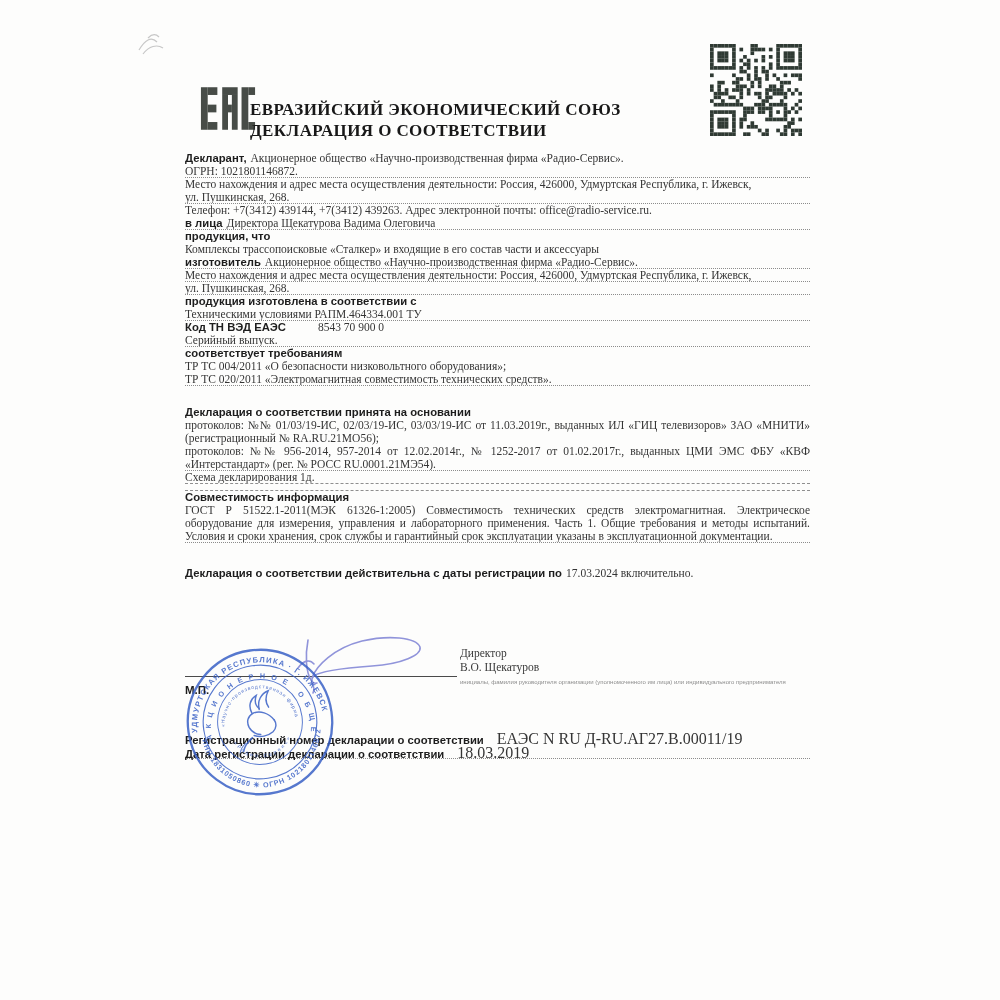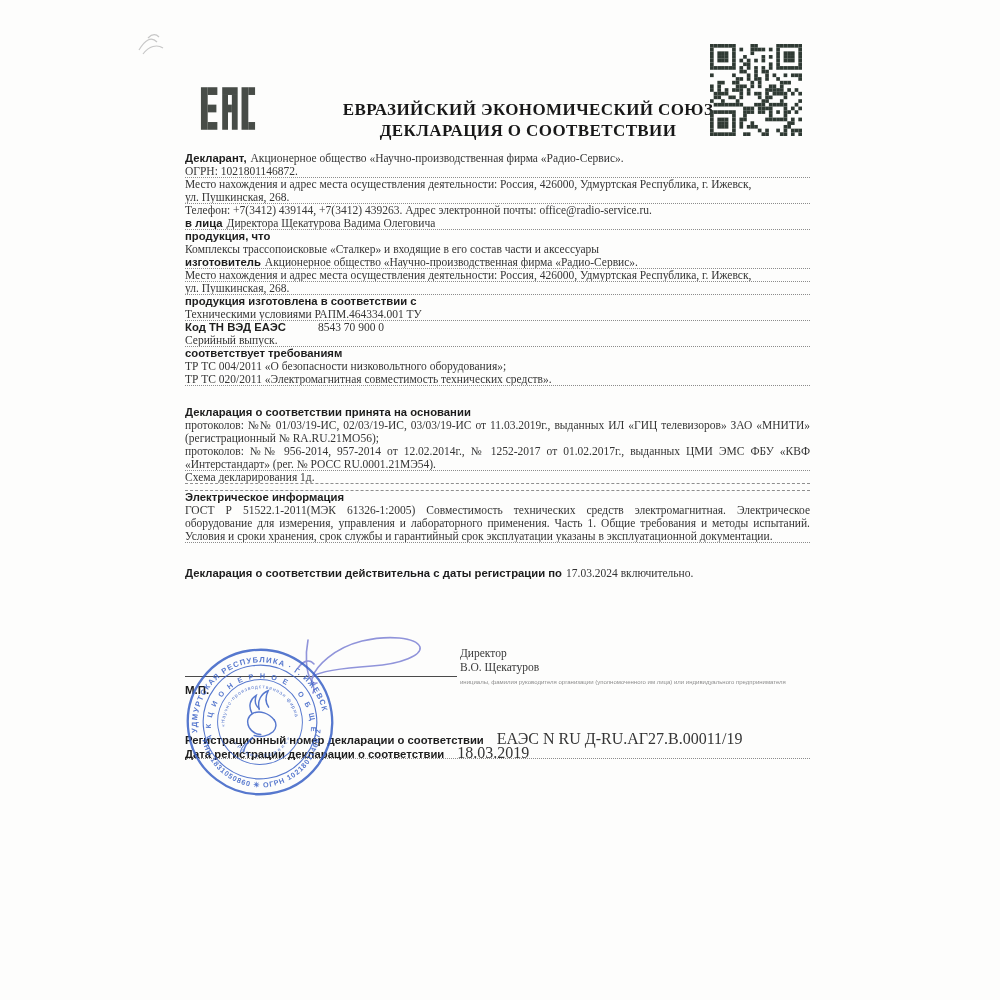"ЕВРАЗИЙСКИЙ ЭКОНОМИЧЕСКИЙ СОЮЗ" .title-block { text-align: center -> left }
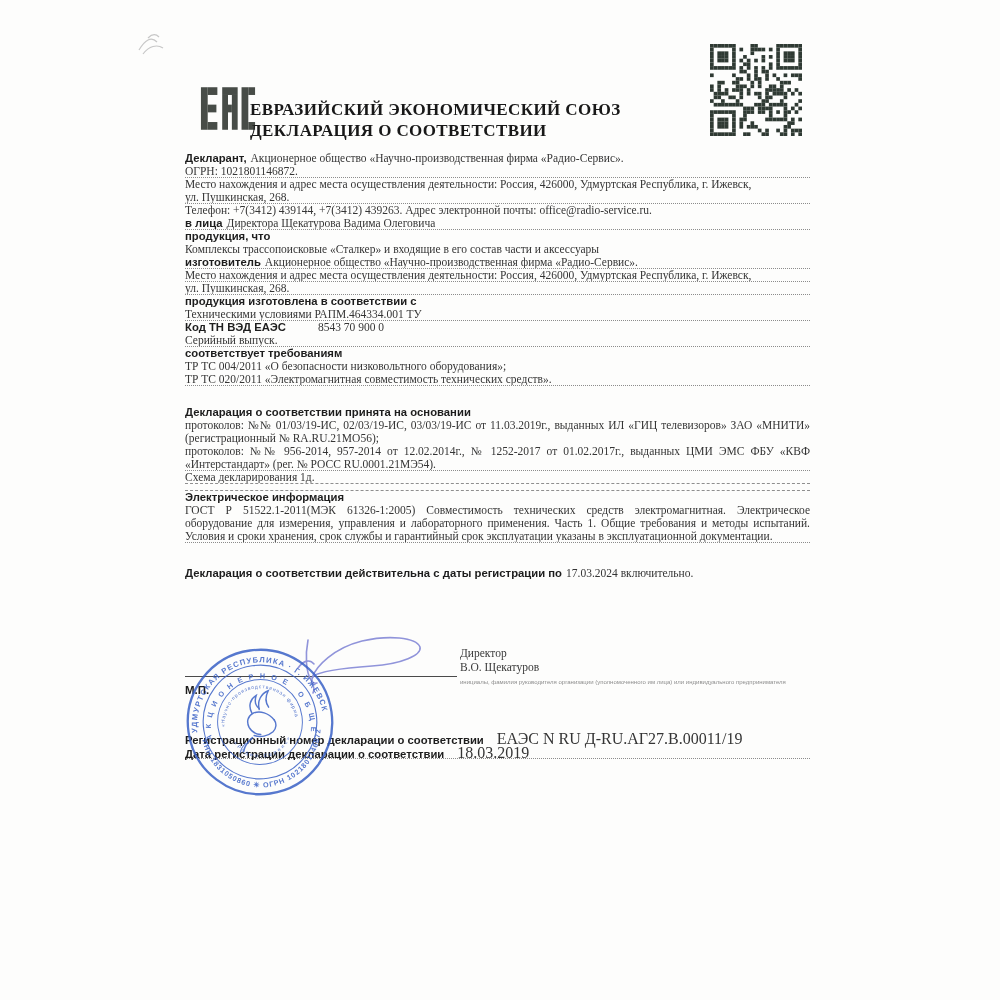"Электрическое информация" span.lbl { text: Электрическое -> Совместимость }
